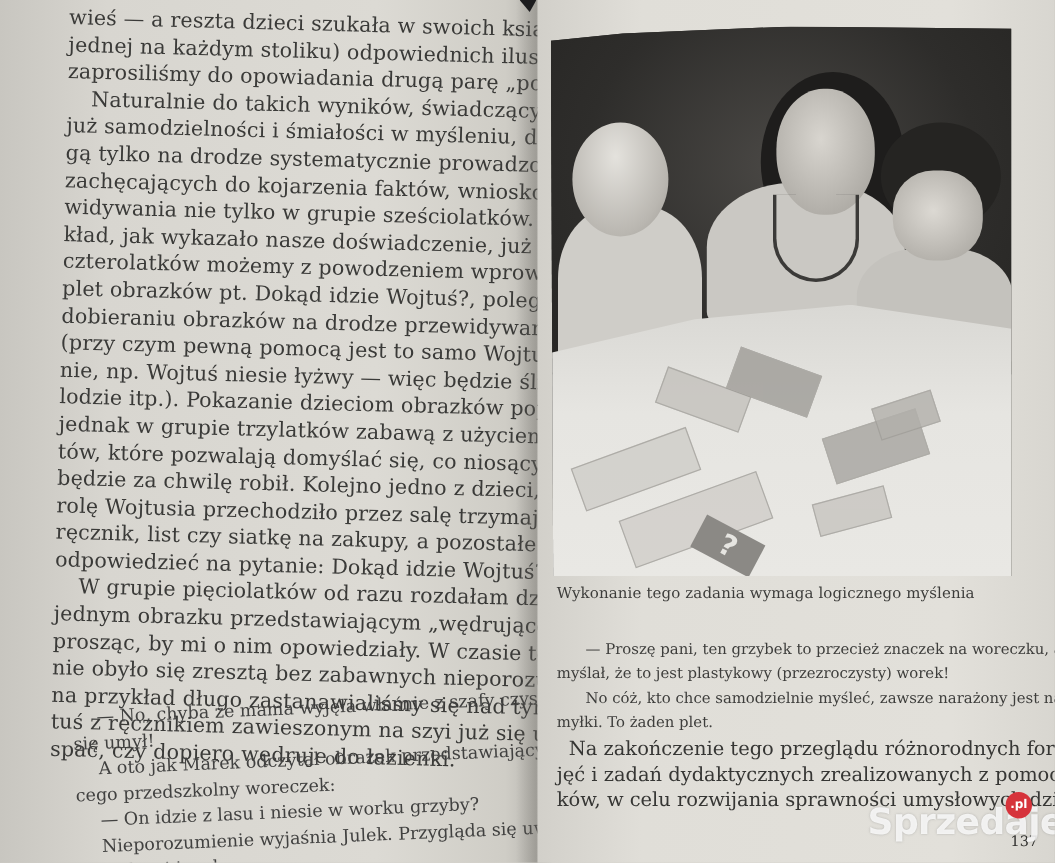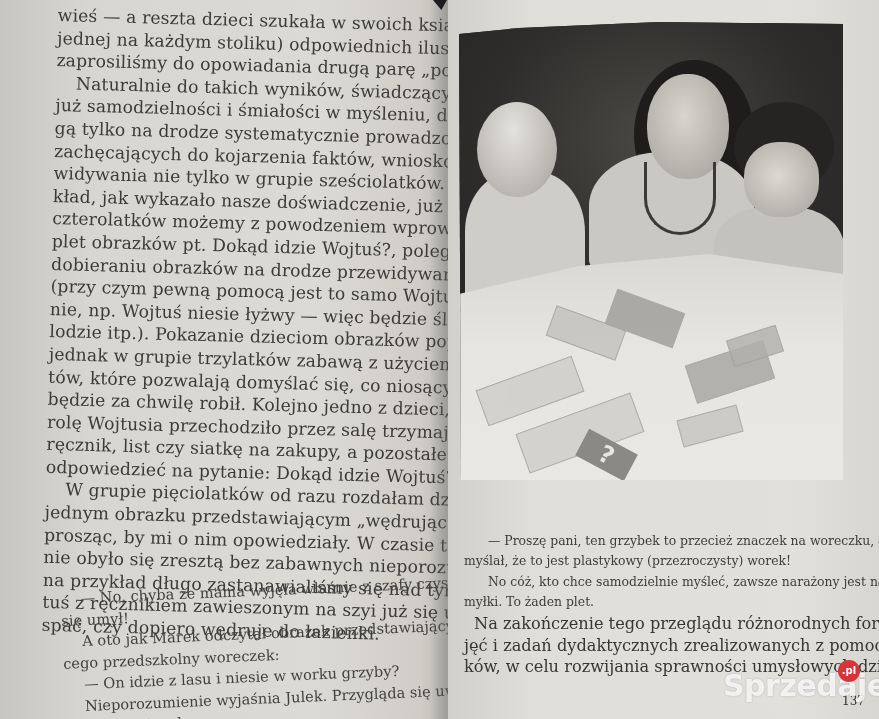"Wykonanie tego zadania wymaga logicznego" div.caption { html: none -> <div>Wykonanie tego zadania wymaga logicznego myślenia</div> }
